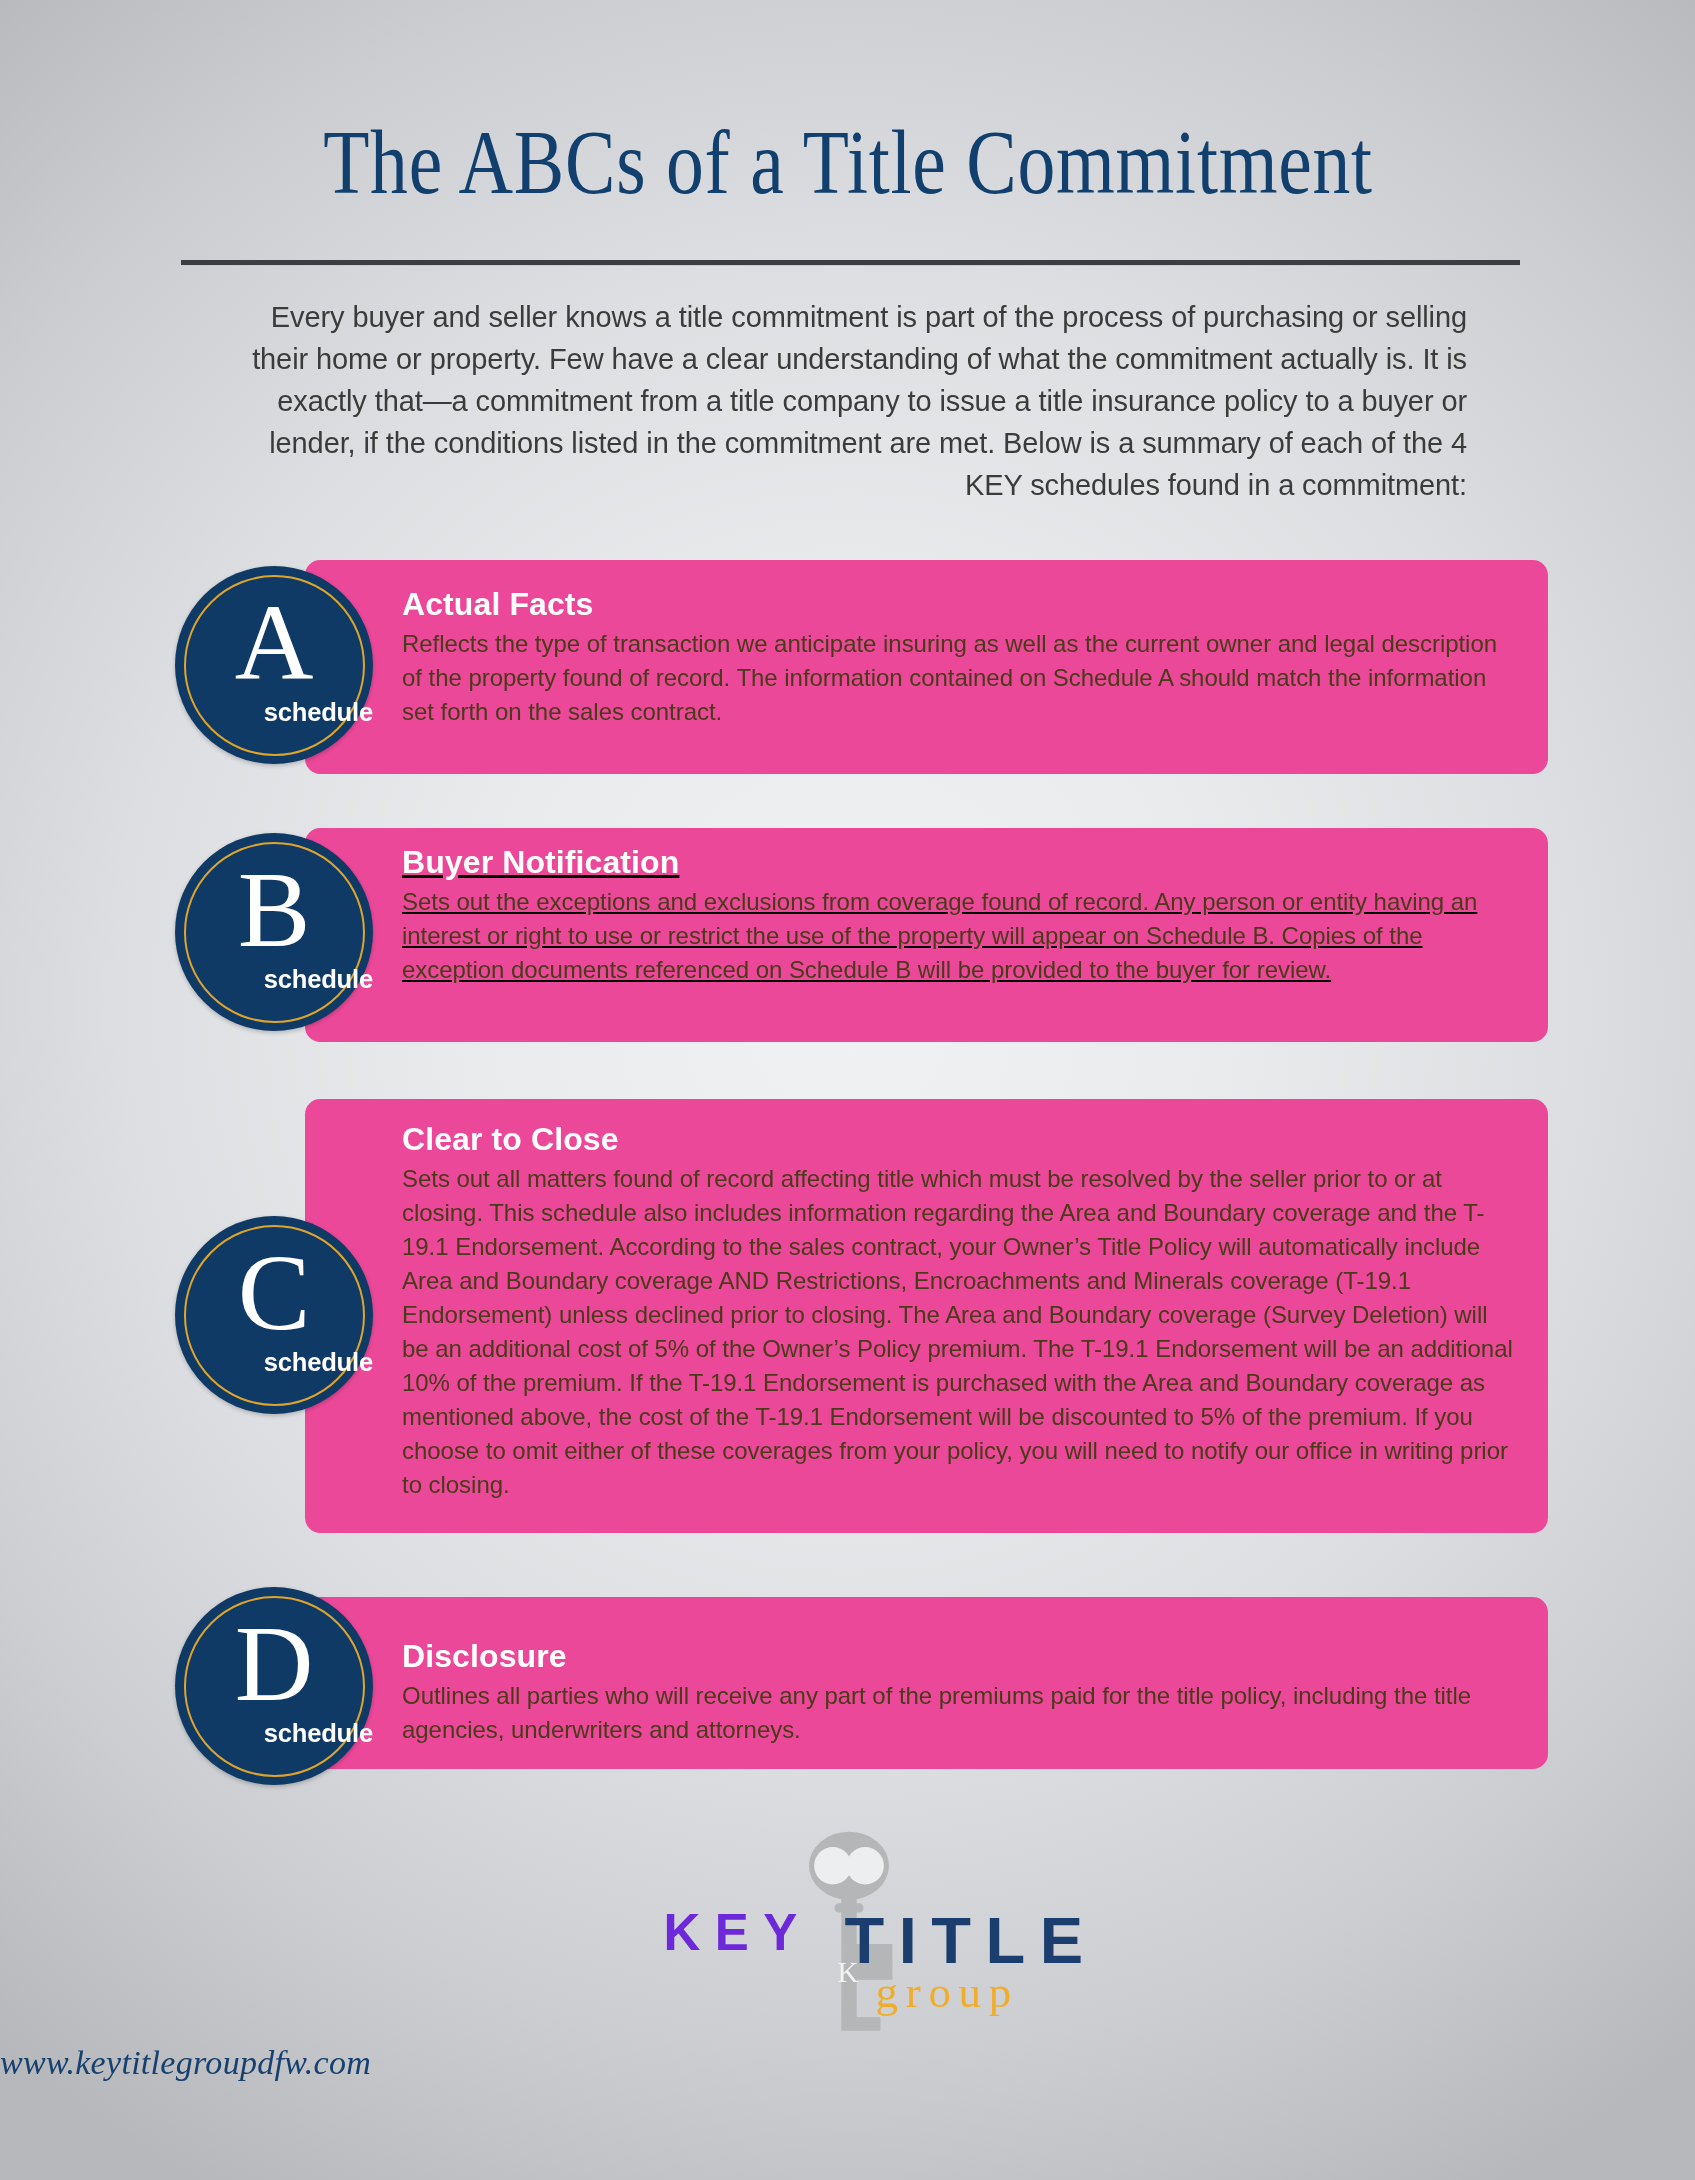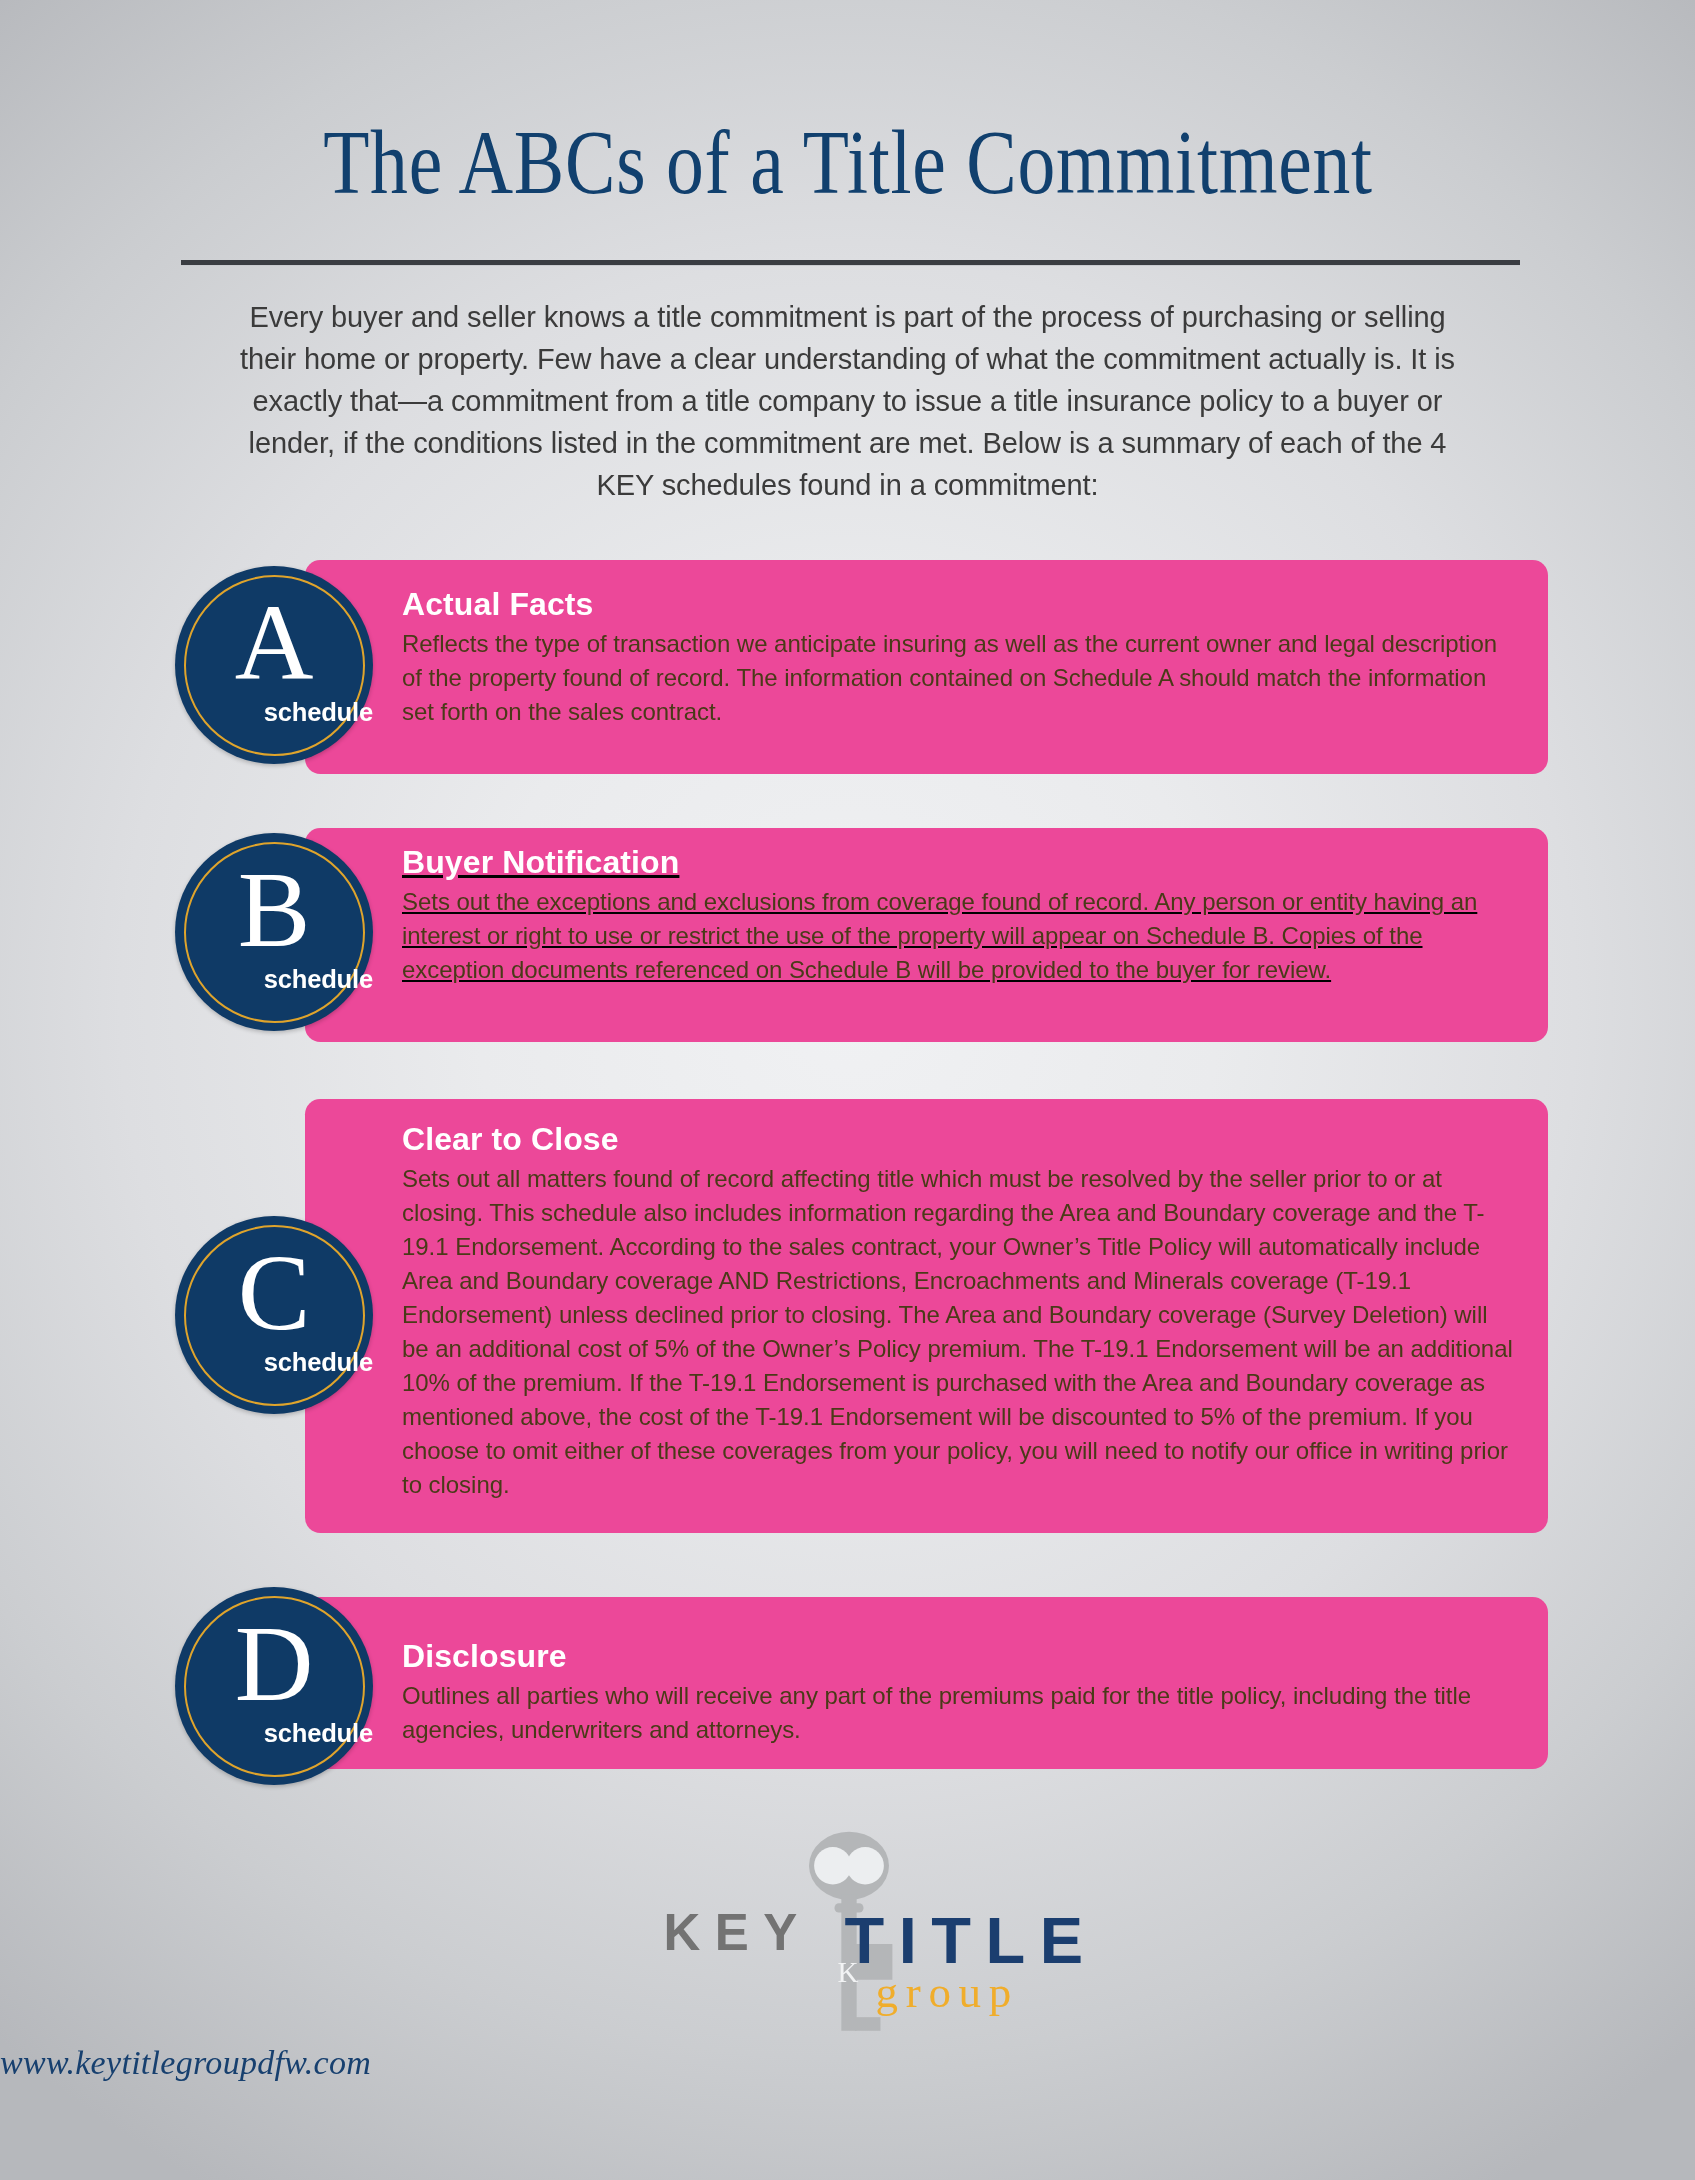"Every buyer and seller knows" .intro { text-align: center -> right }
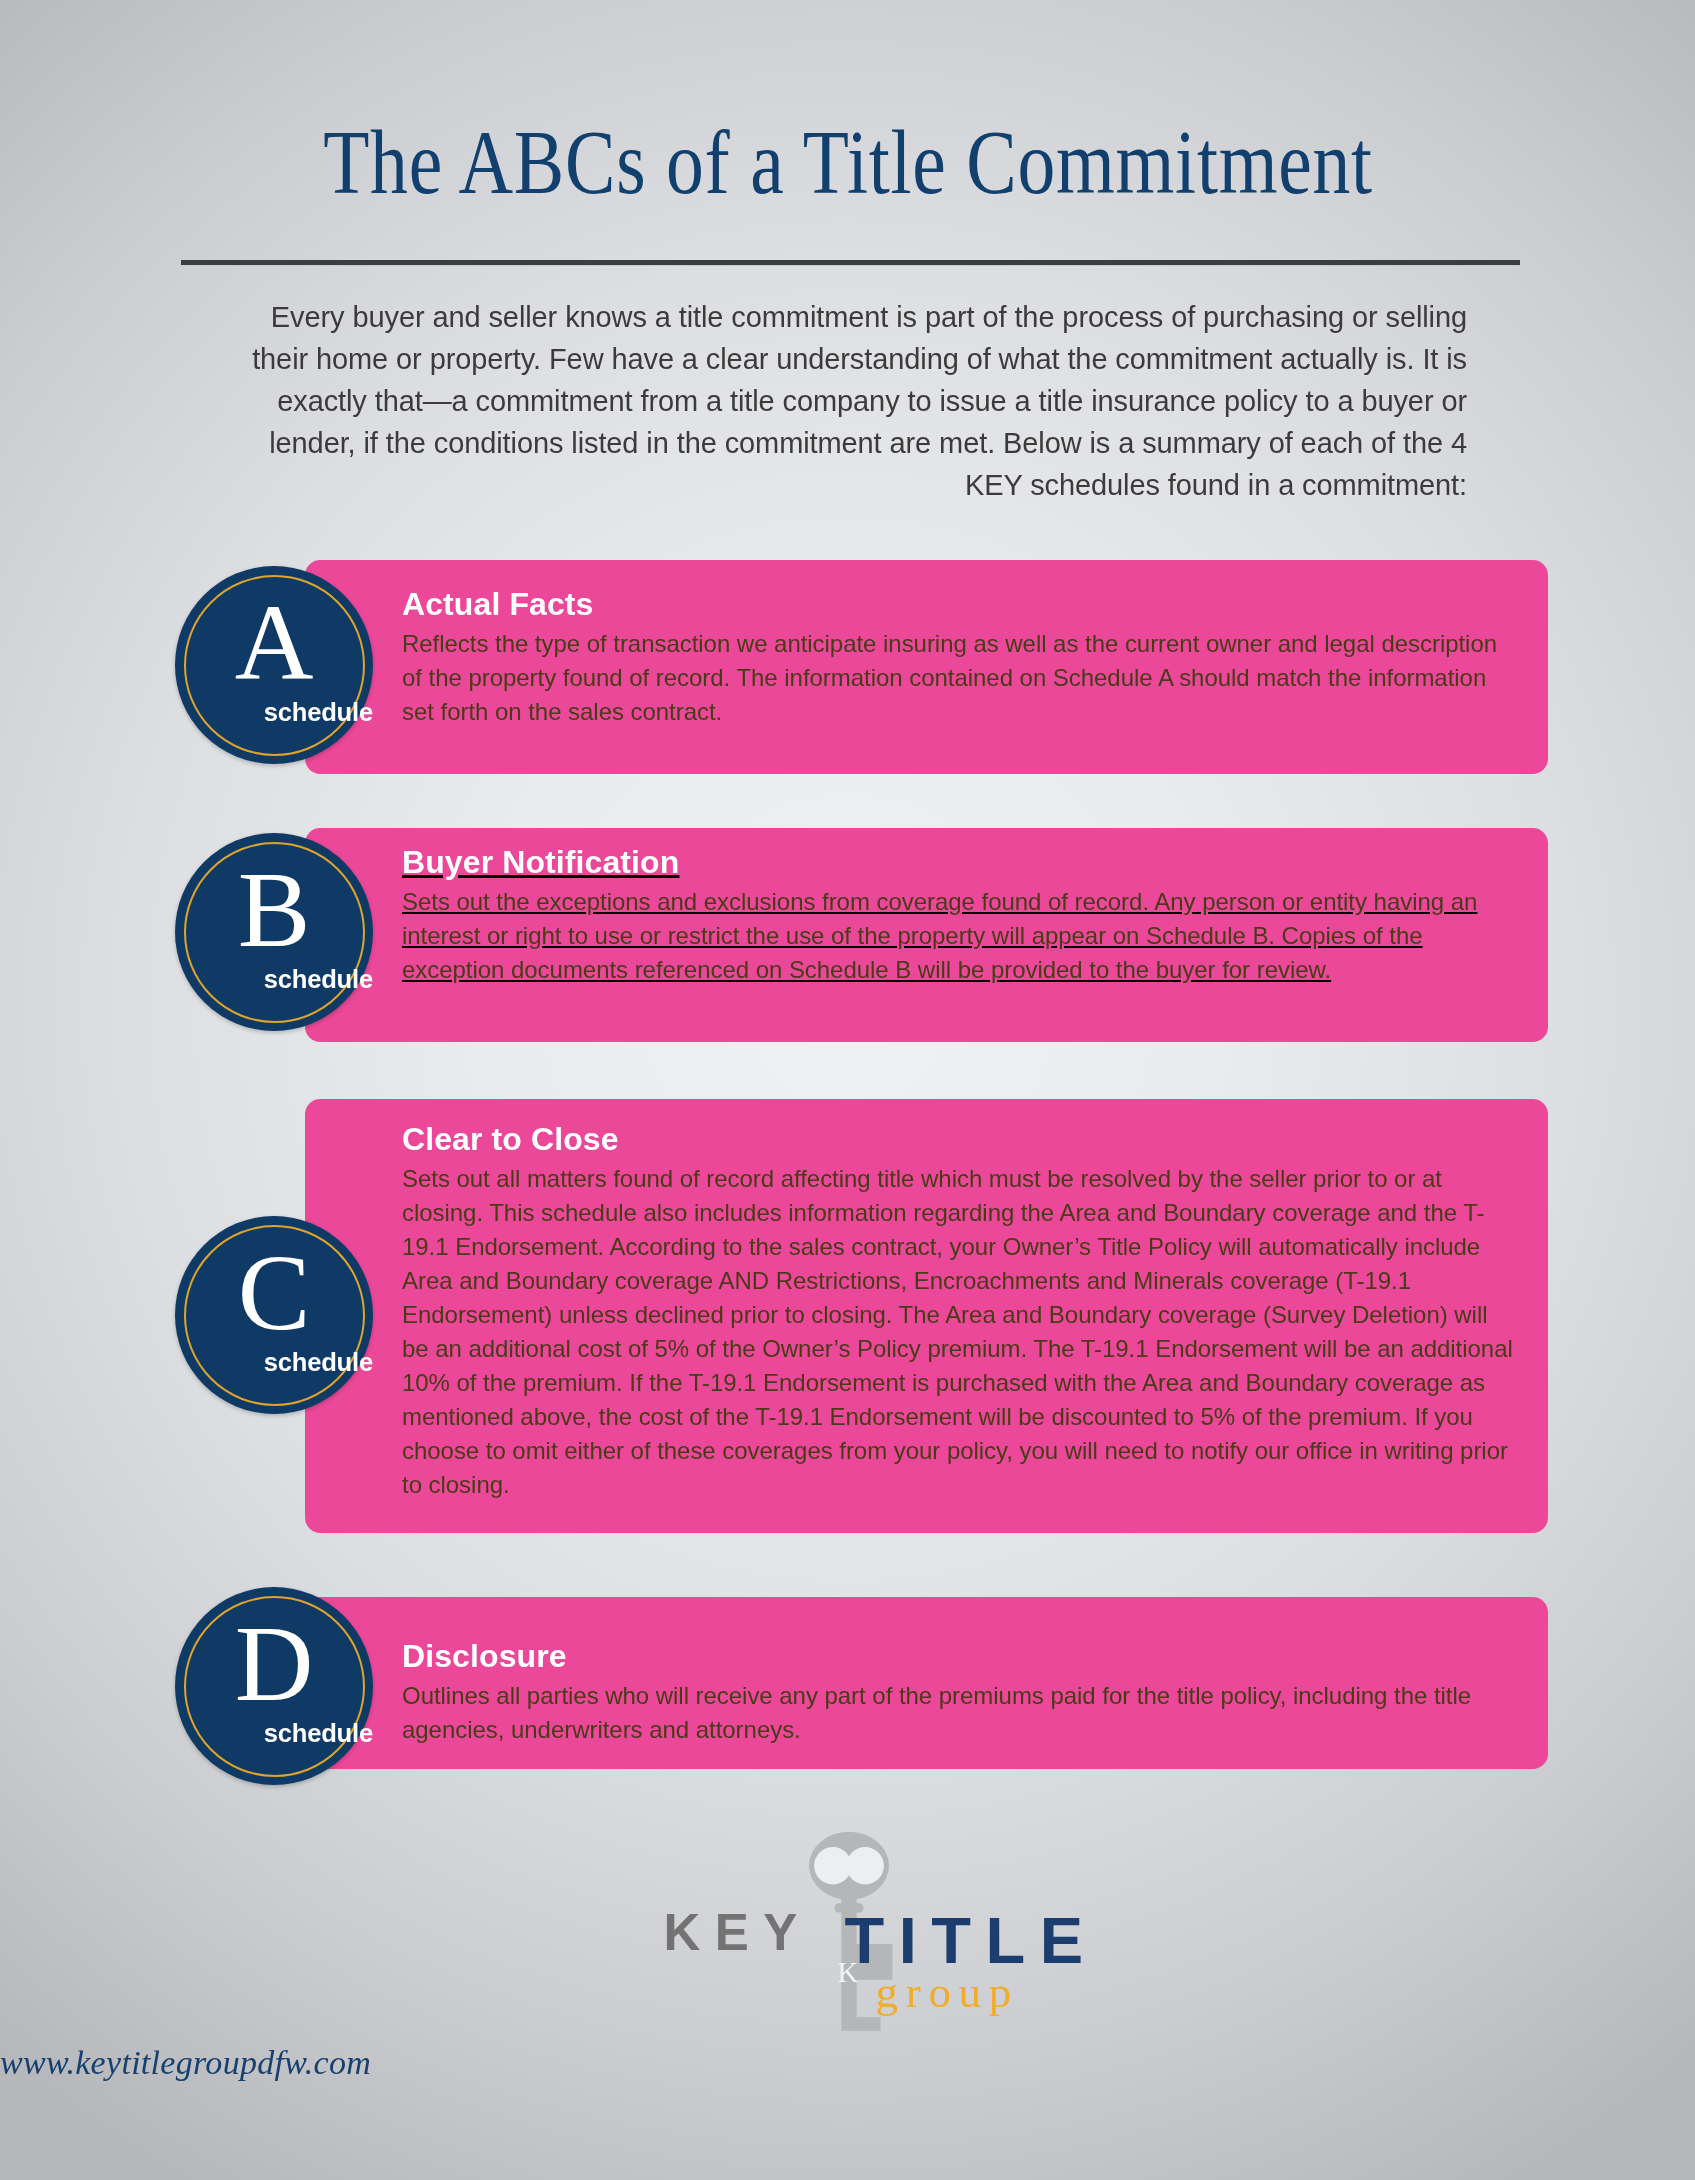"KEY" .logo-key-word { color: #737373 -> #6d28d9 }
